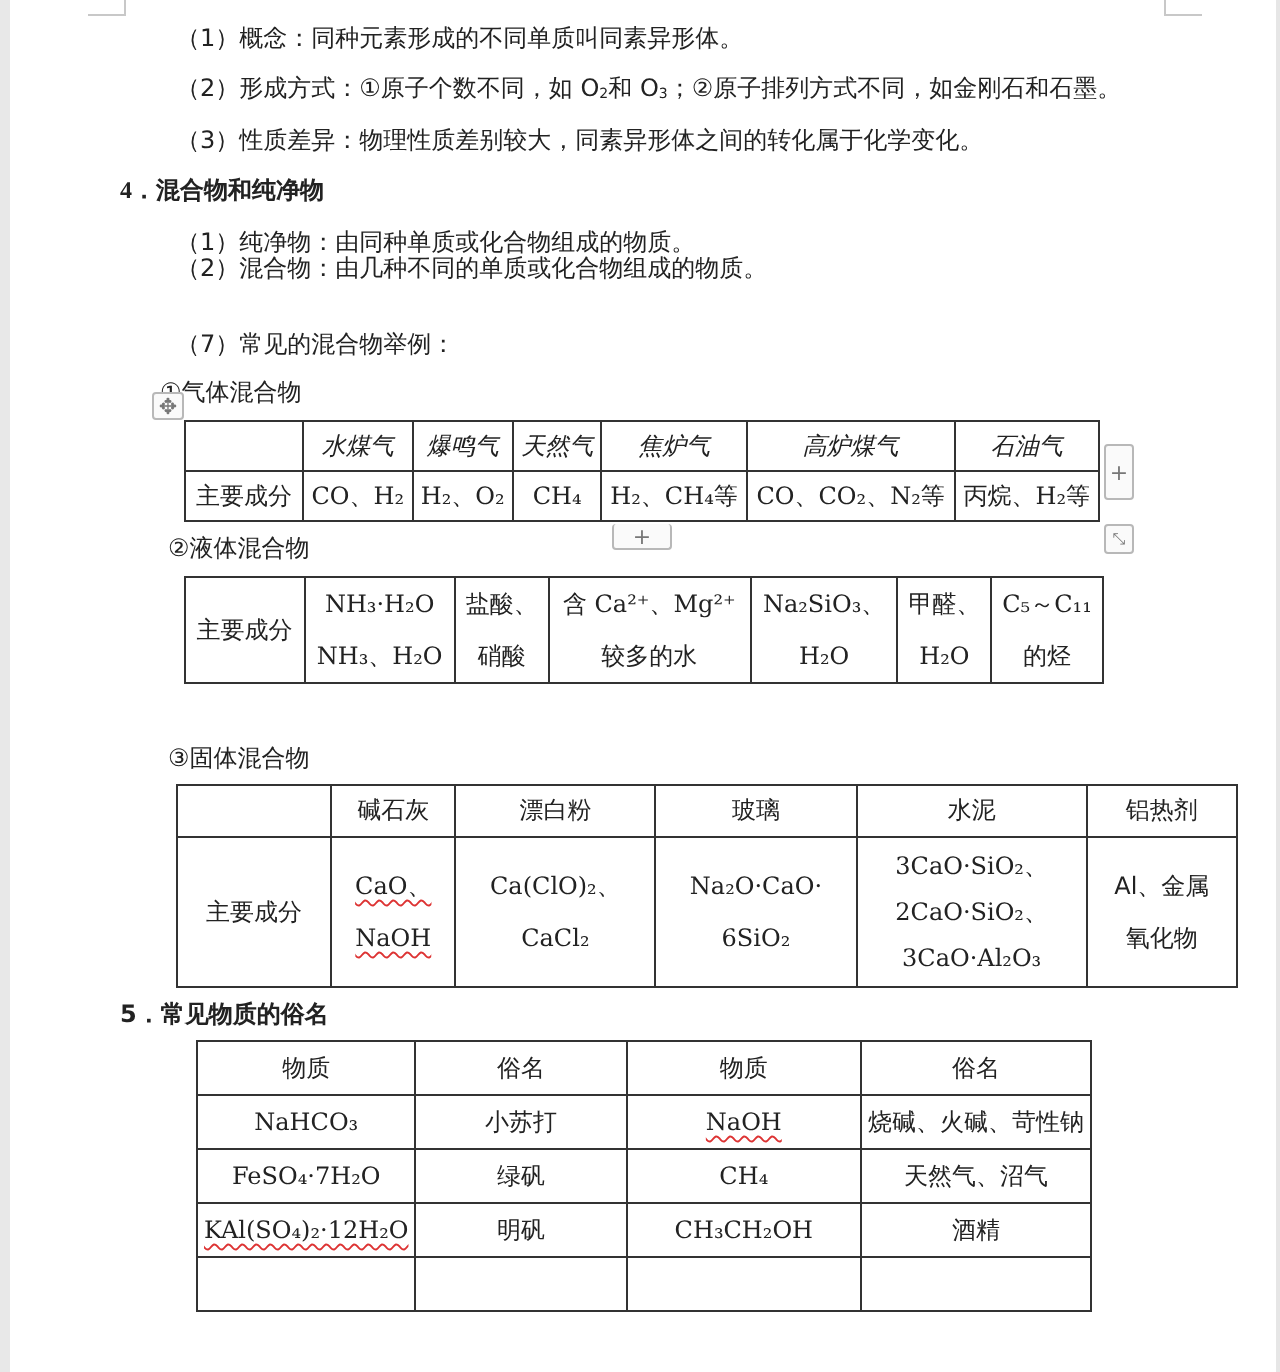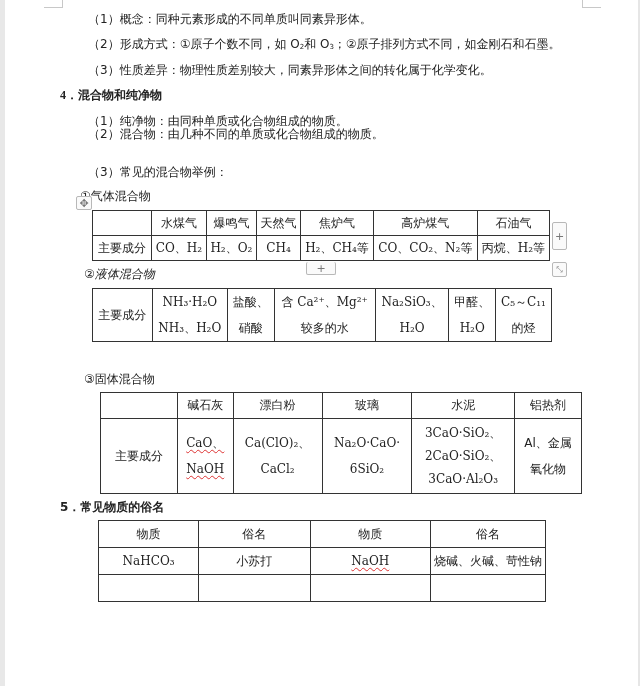"（3）常见的混合物举例：" div.line { text: 3 -> 7 }
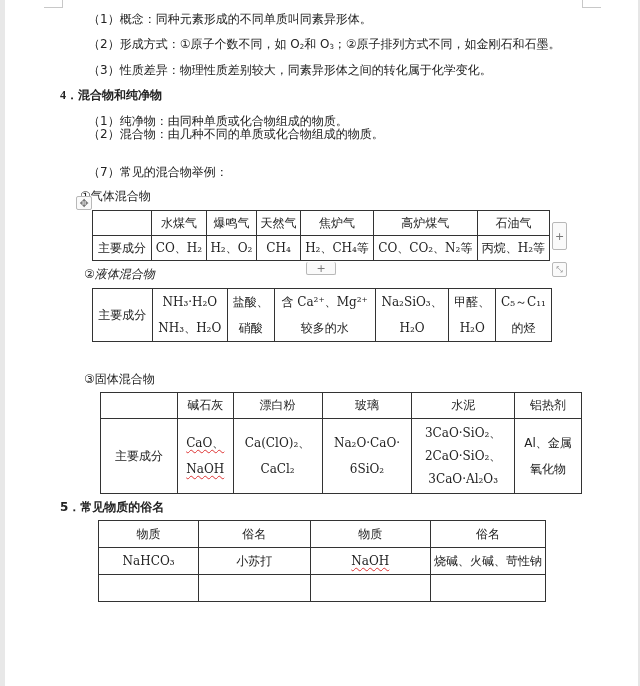"水煤气" tr { font-style: none -> italic }
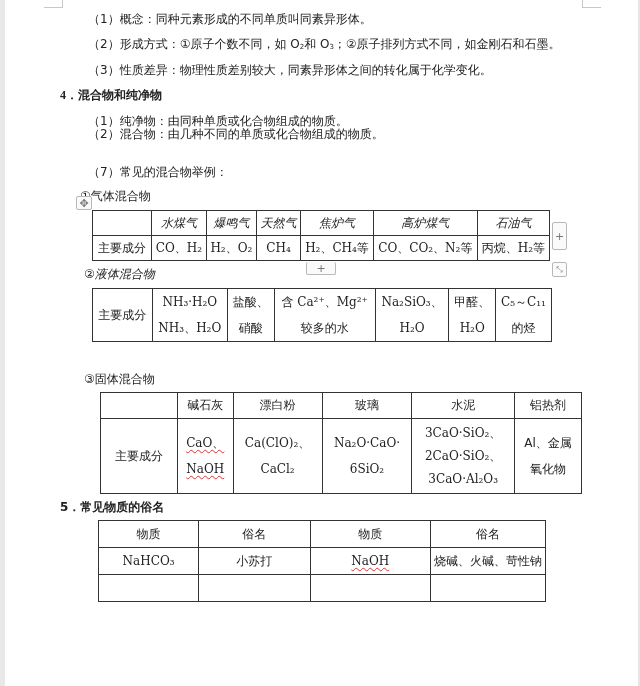"②液体混合物" div.line { font-style: italic -> none }
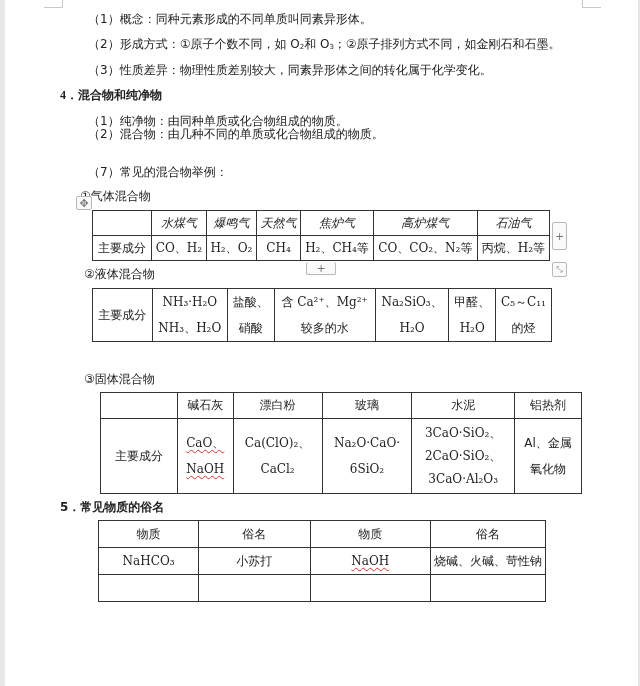"碱石灰" table { left: 100px -> 88px; width: 482px -> 531px }
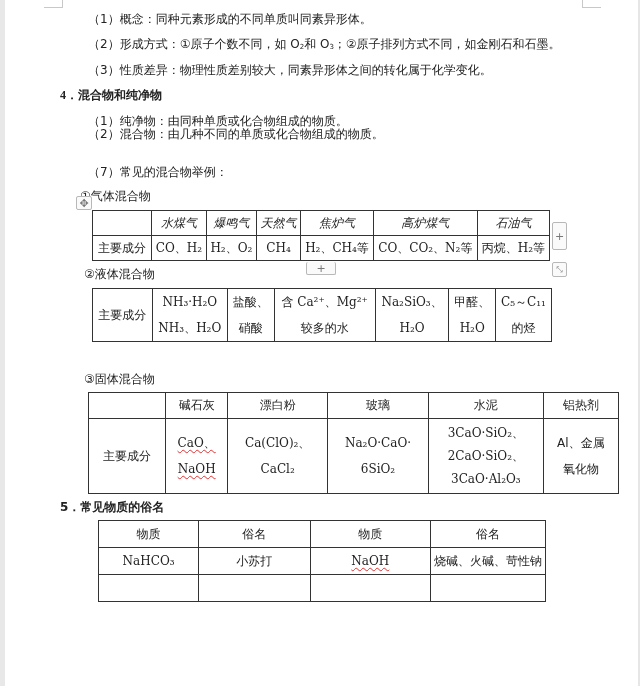"FeSO₄·7H₂O" tr { html: none -> <tr> <td>FeSO₄·7H₂O</td> <td>绿矾</td> <td>CH₄</td> <td>天然气、沼气</td> </tr> }
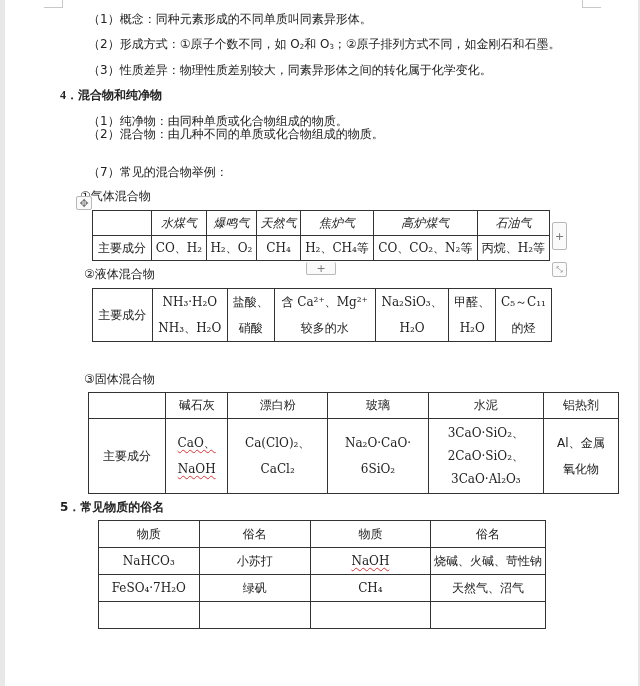"KAl(SO₄)₂·12H₂O" tr { html: none -> <tr> <td><span>KAl(SO₄)₂·12H₂O</span></td> <td>明矾</td> <td>CH₃CH₂OH</td> <td>酒精</td> </tr> }
